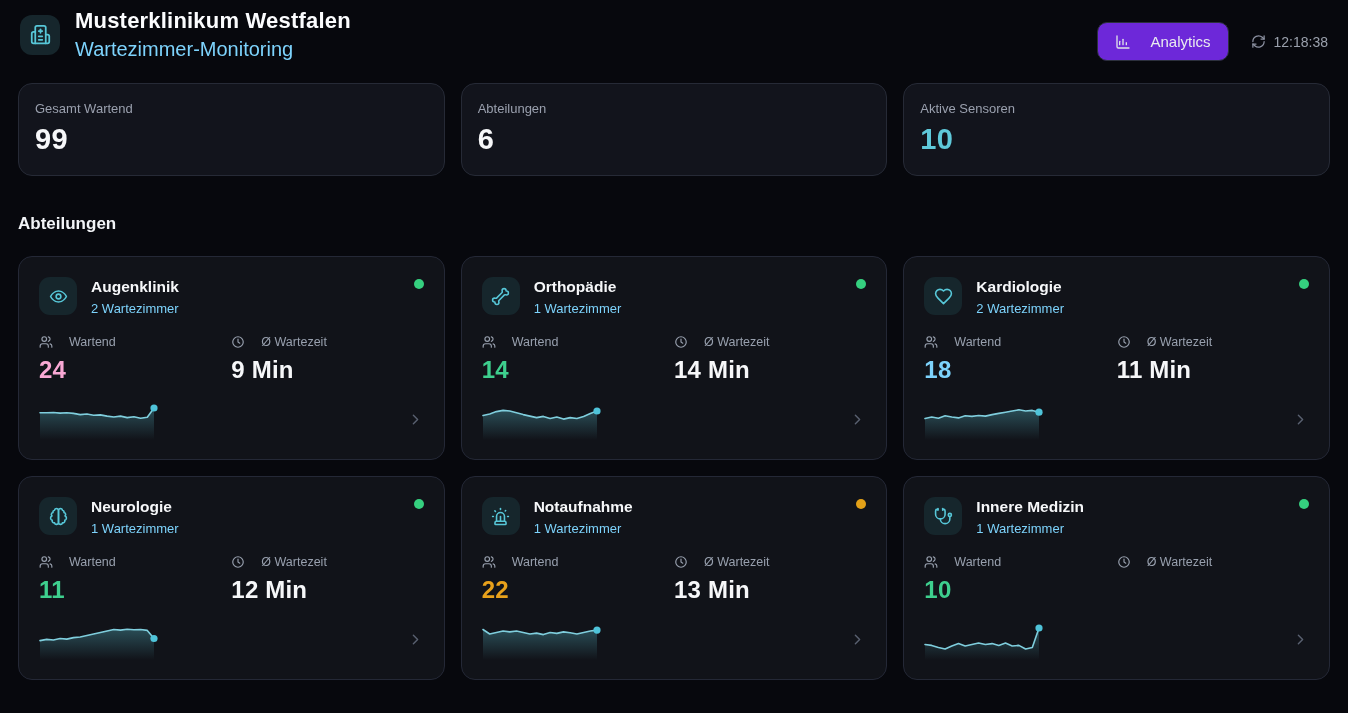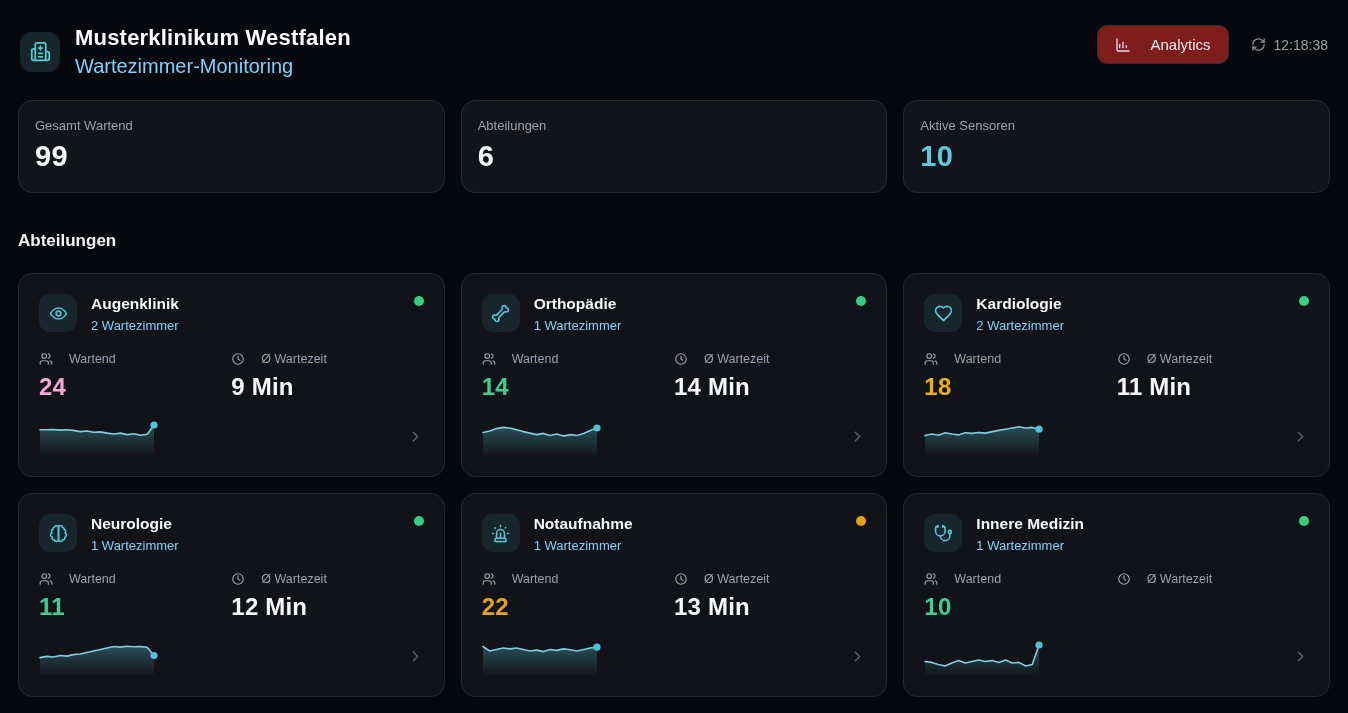"Musterklinikum Westfalen" header { align-items: flex-start -> flex-end; padding: 25px 2px 22px 2px -> 8px 2px 22px 2px }
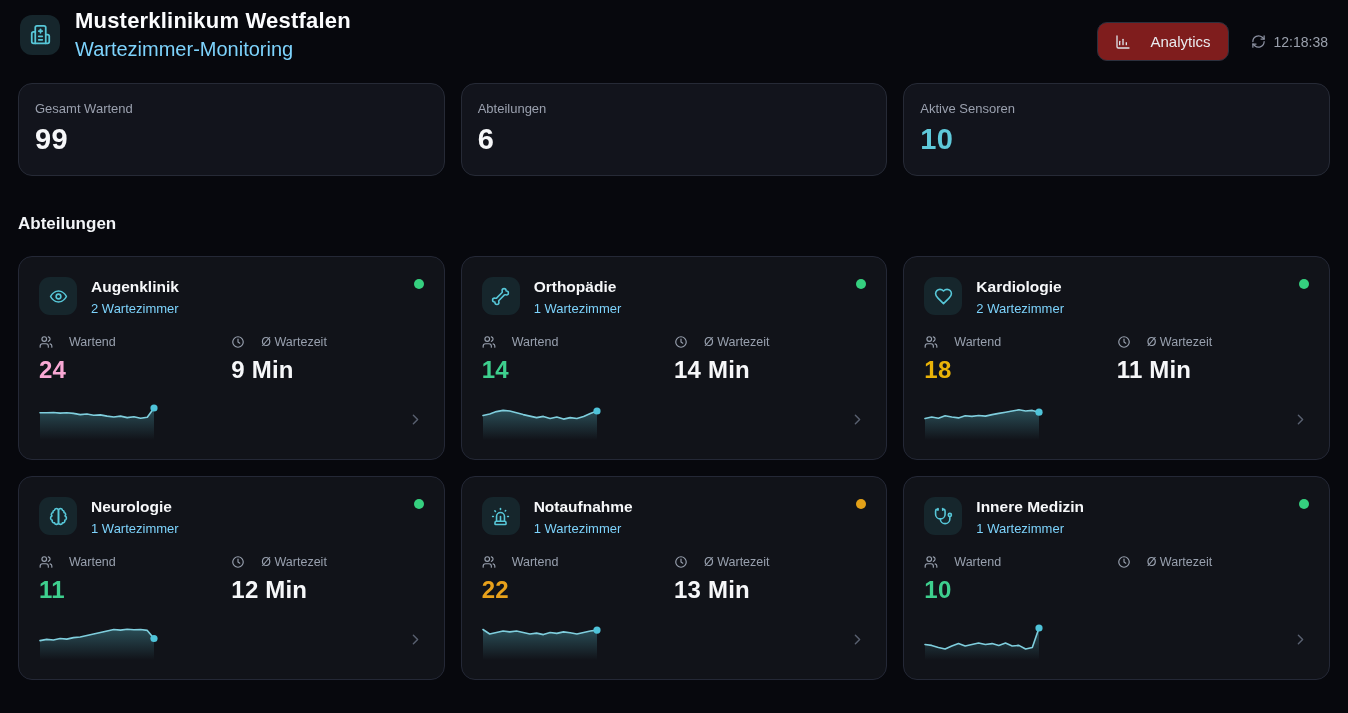"Analytics" .analytics-btn { background: #7f1d1d -> #6d28d9 }
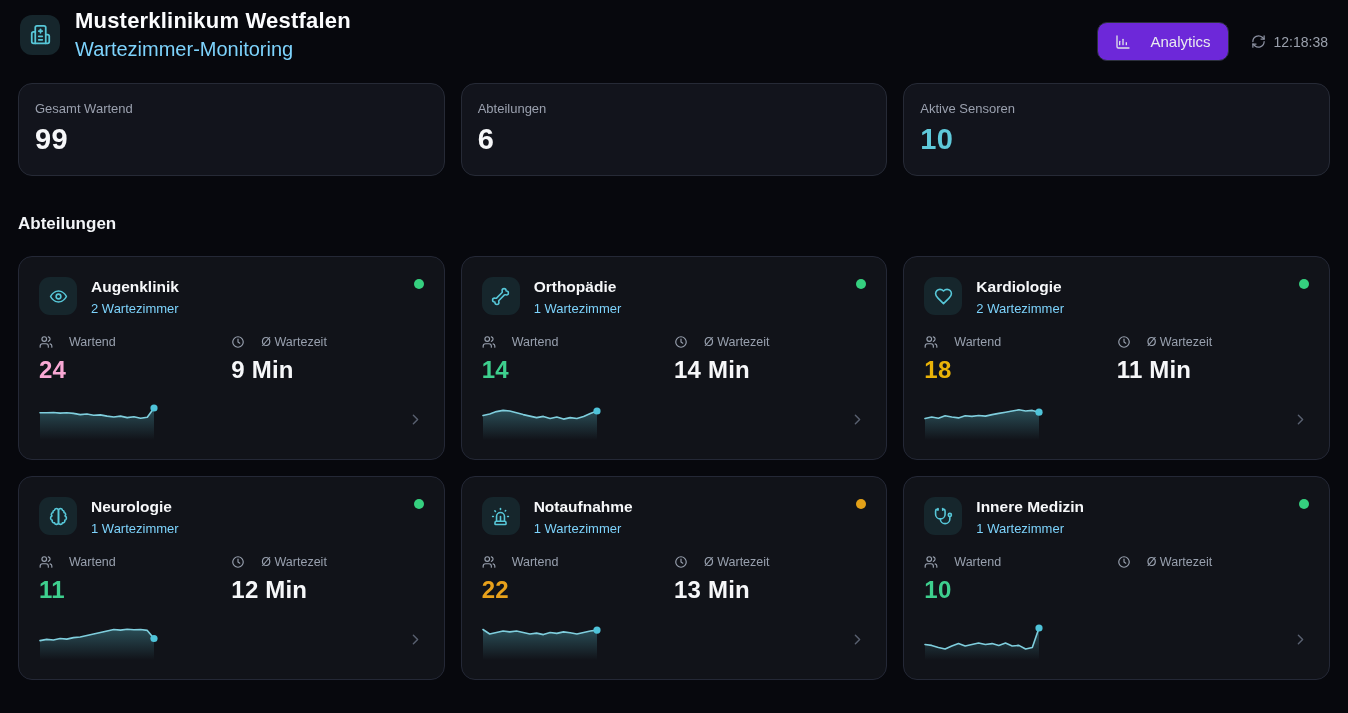"18" div.stat-value { color: #eab308 -> #7dd3fc }
